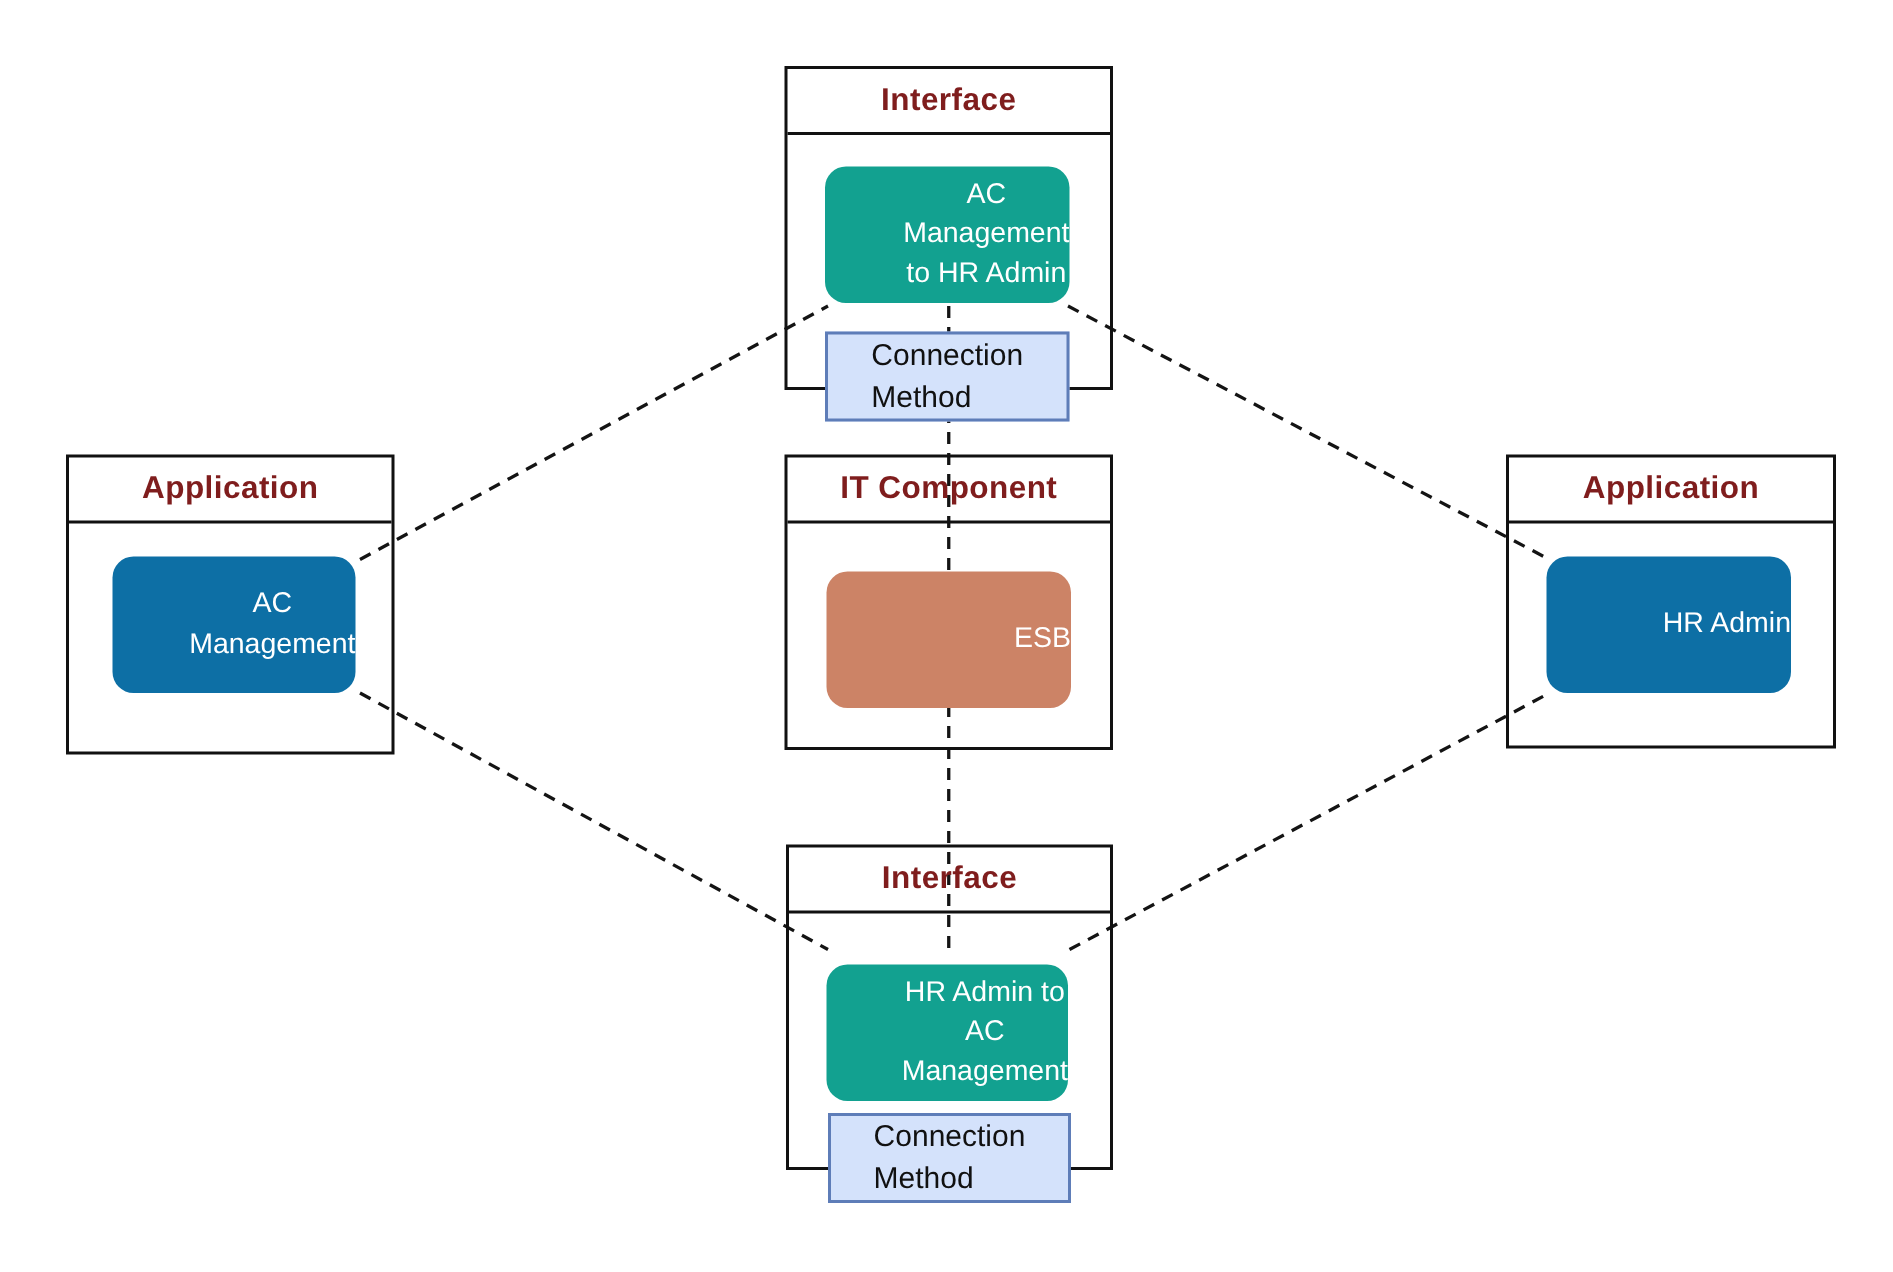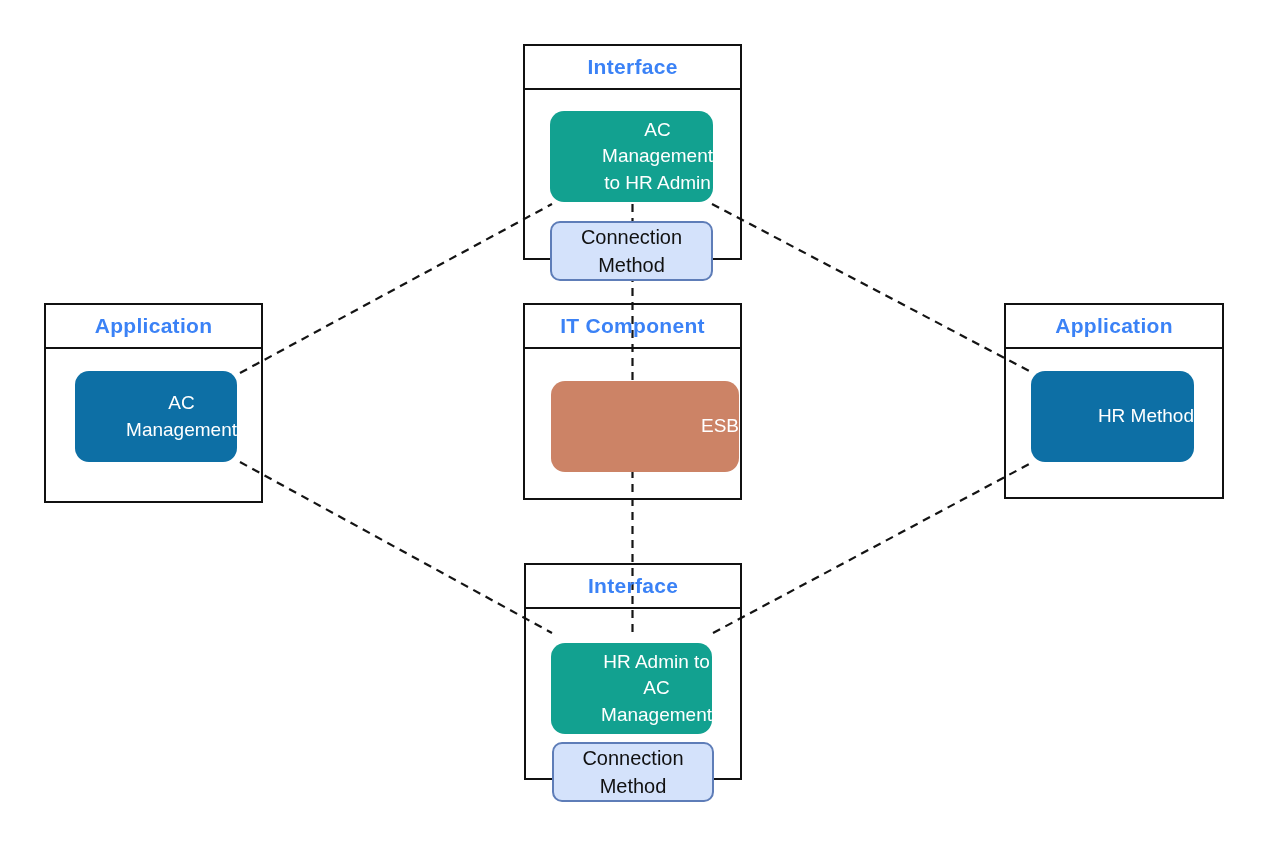"Interface" .group-header { color: #3b82f6 -> #7f1d1d }
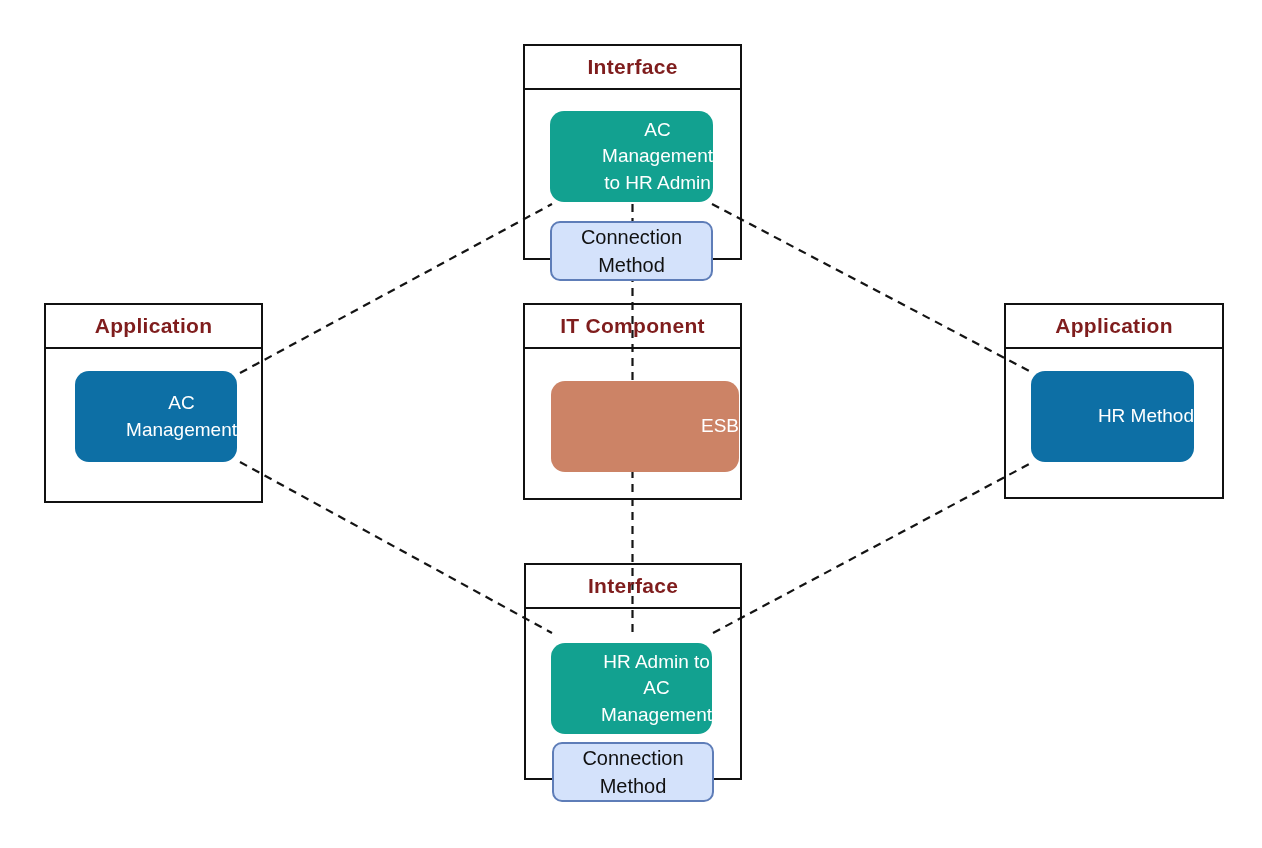"Connection" .conn-badge { border-radius: 10px -> 0; text-align: center -> left }
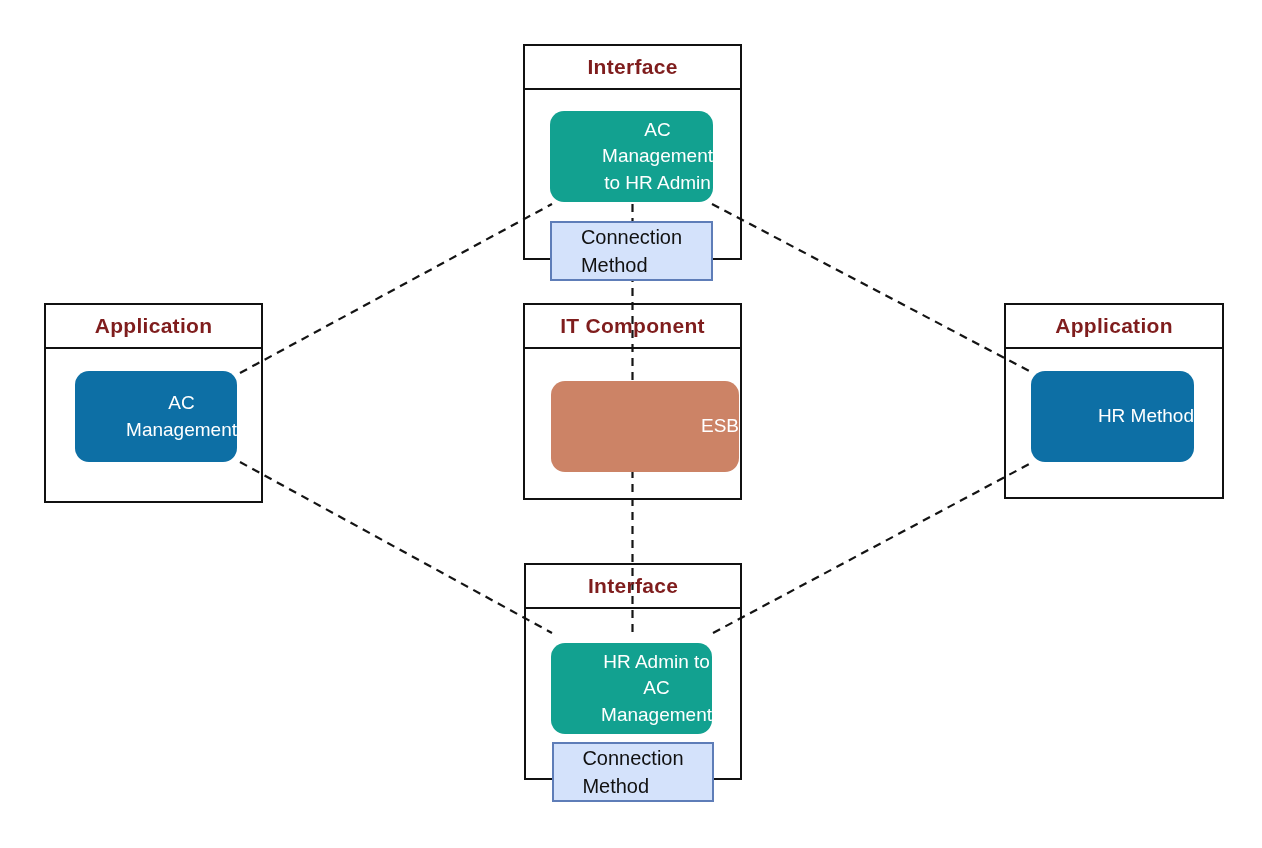"ESB" div.node { width: 188px -> 163px }
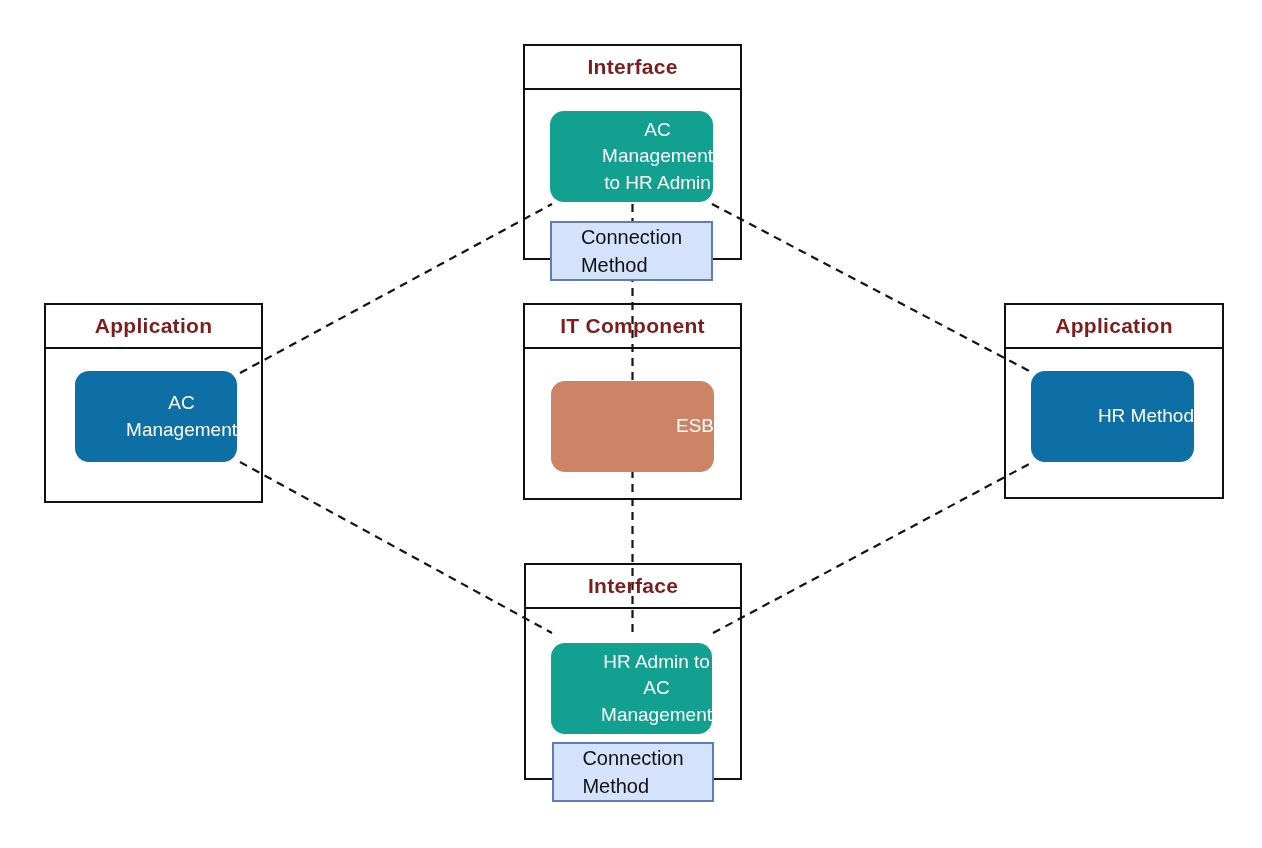"HR Method" span { text: Method -> Admin }
